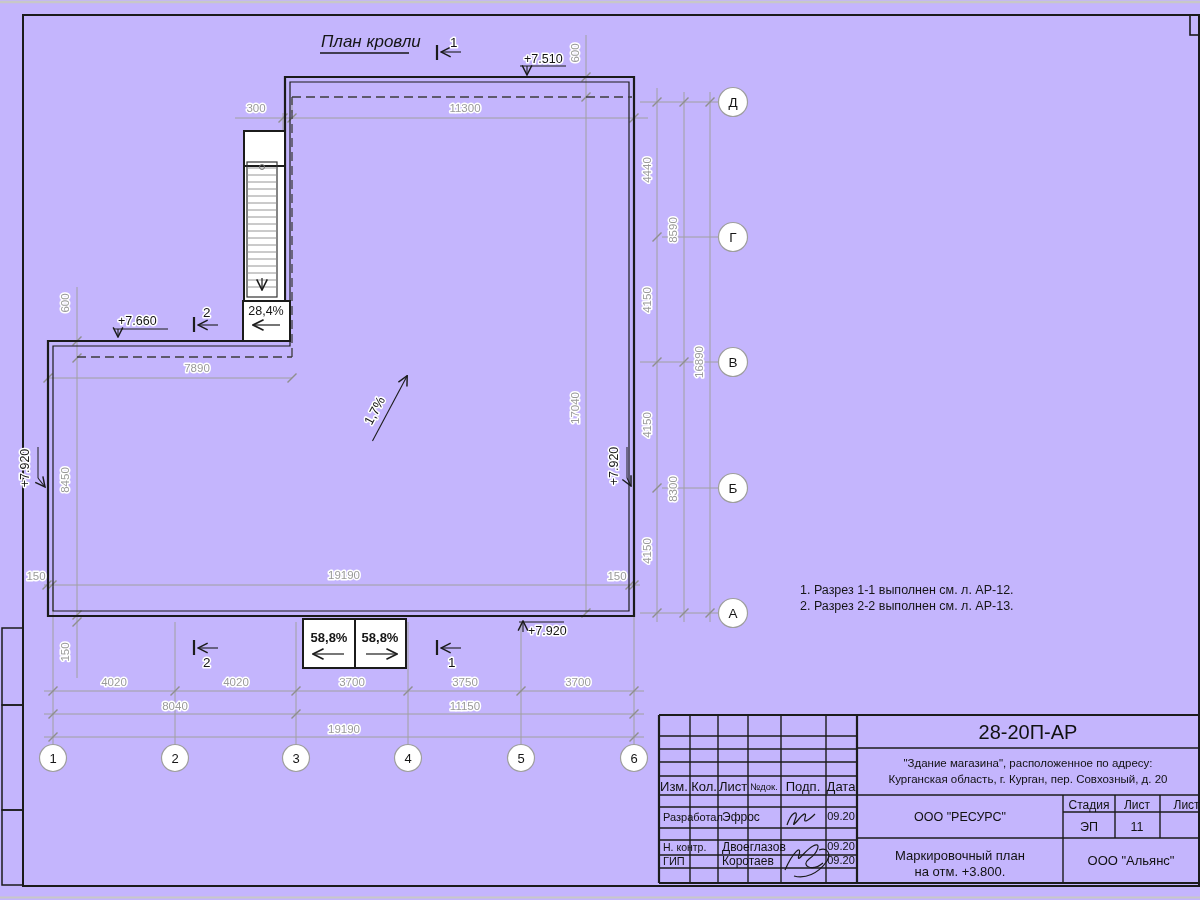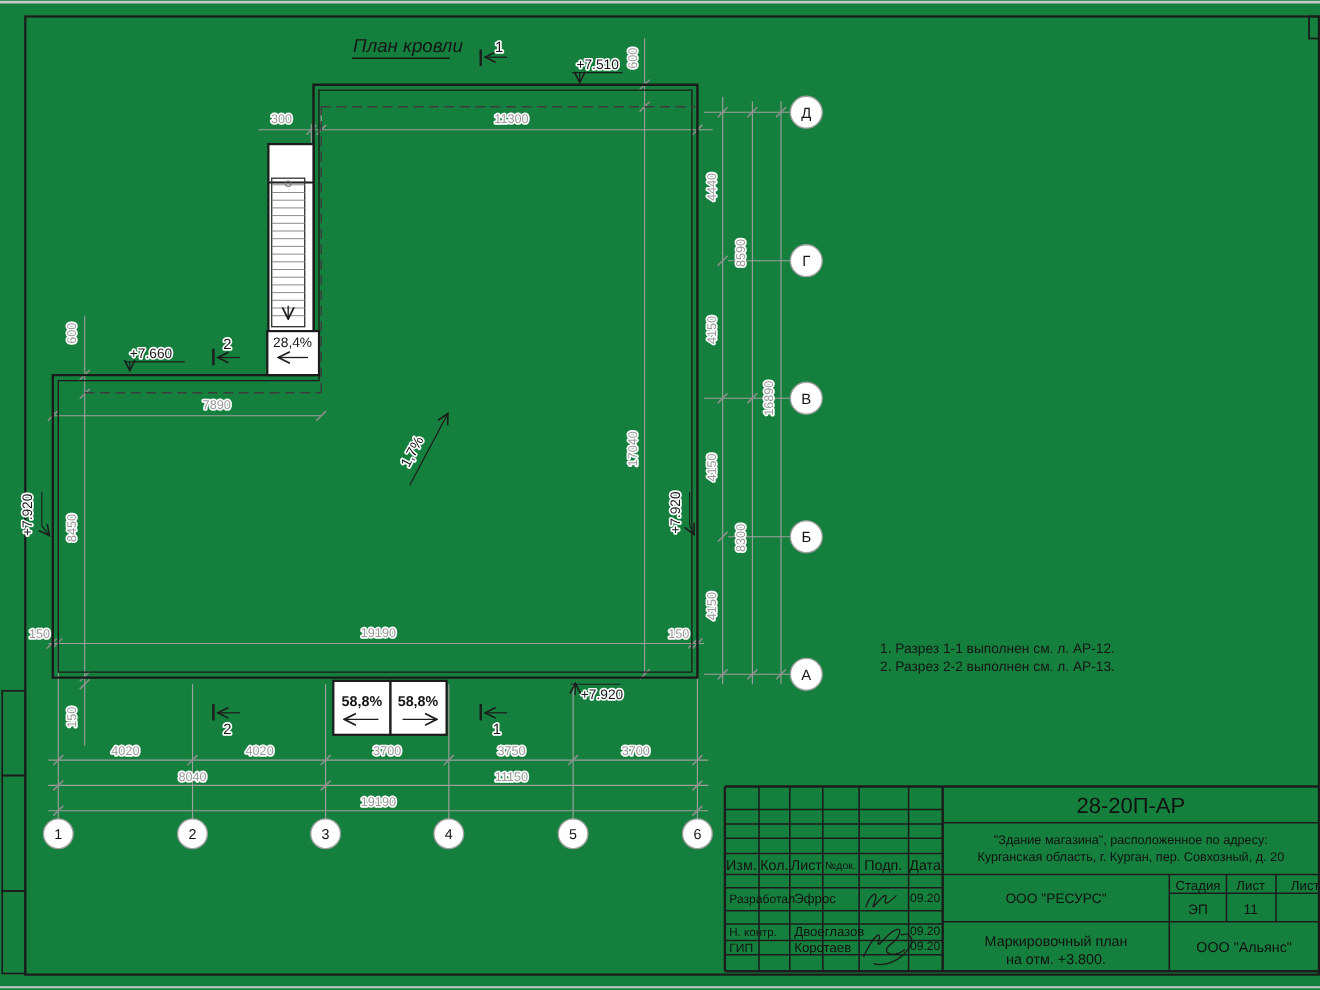"План кровли" .page { background: #15803d -> #c4b5fd }
